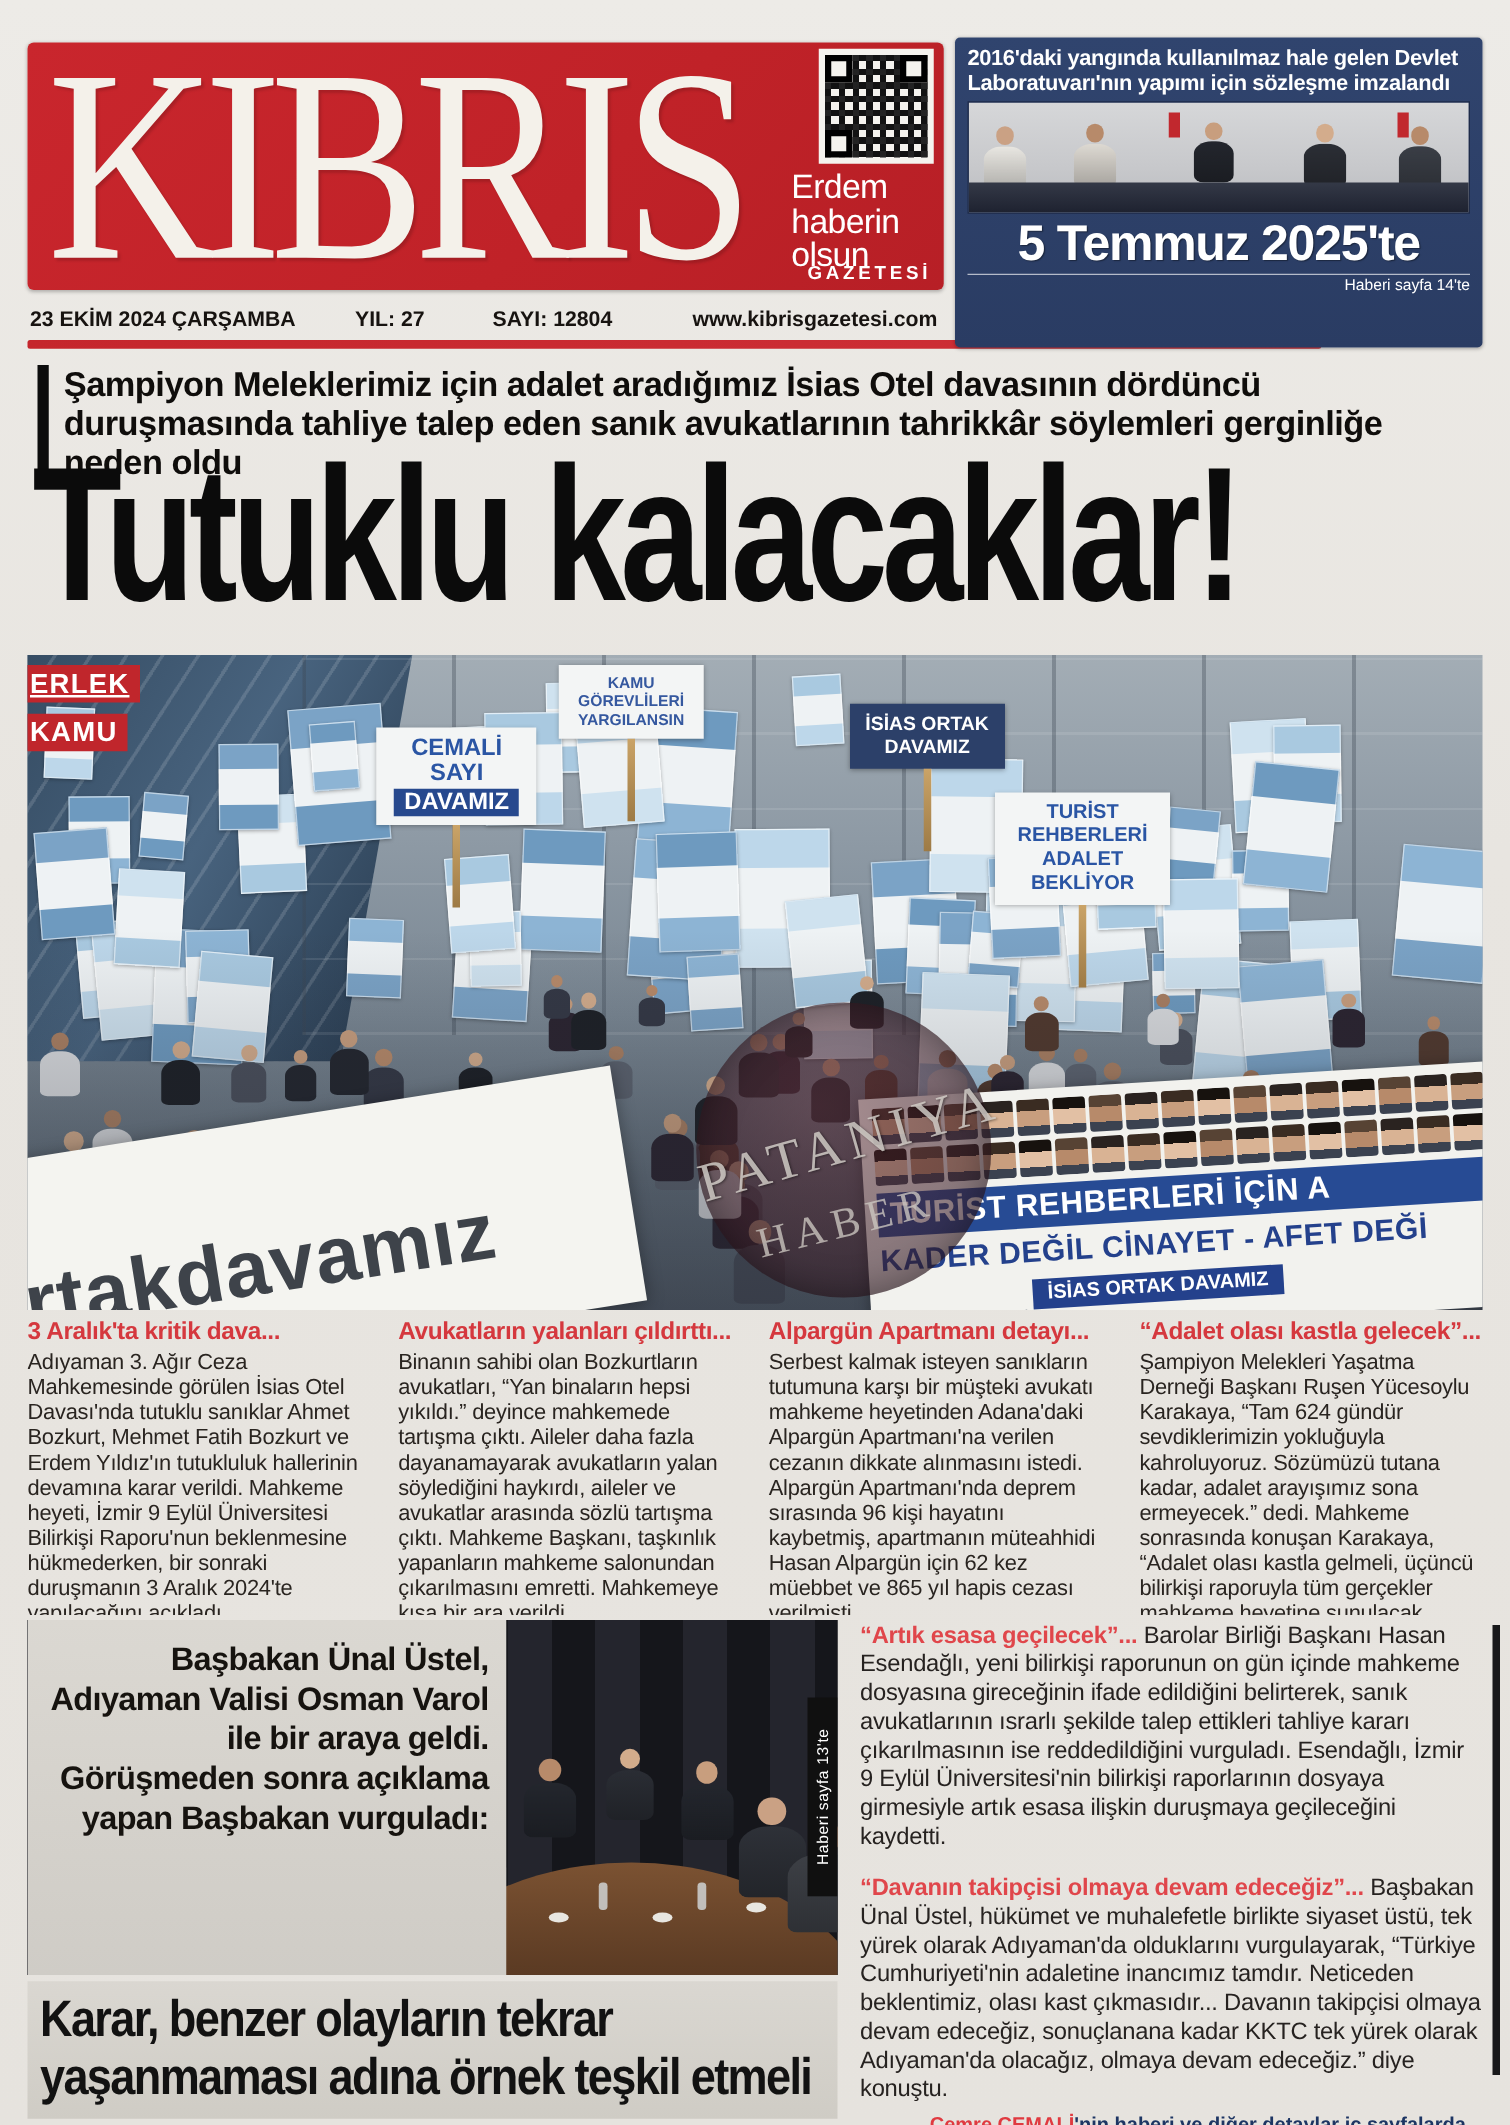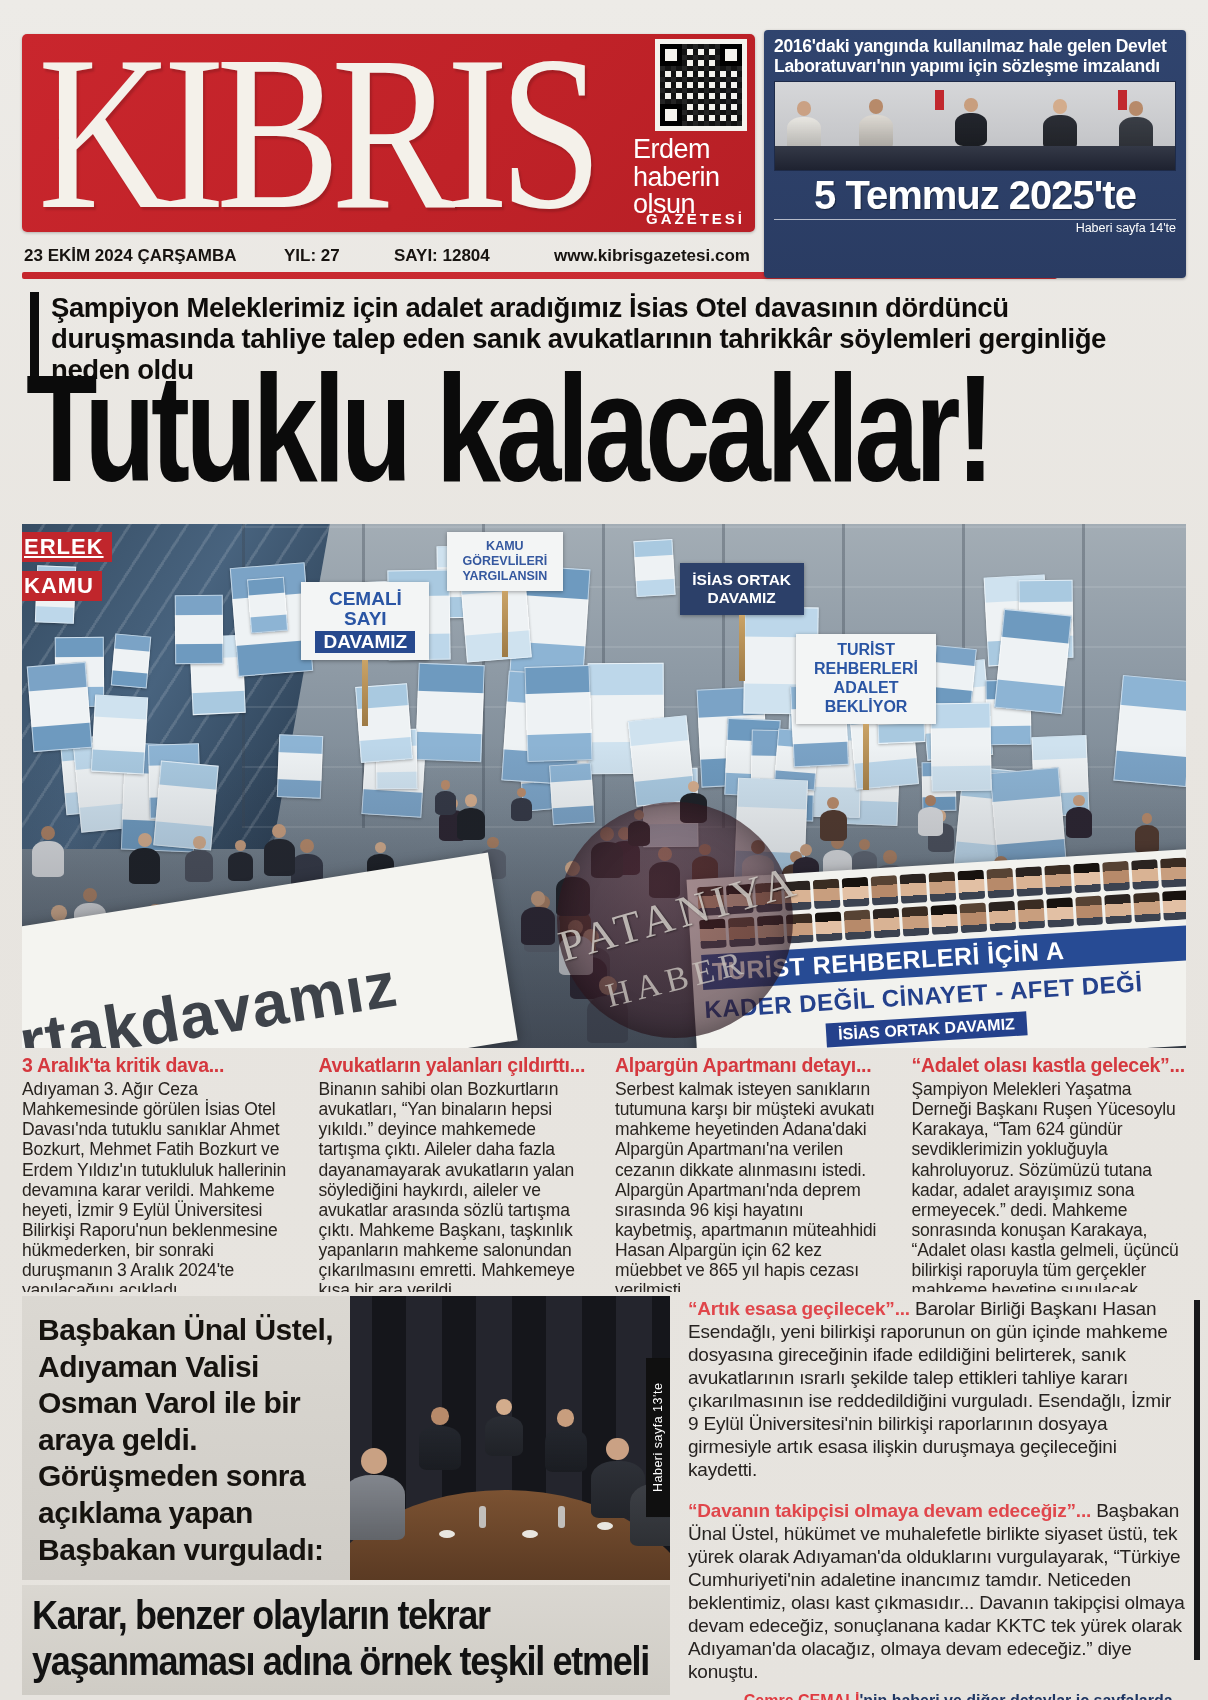"Başbakan Ünal Üstel, Adıyaman Valisi" .meeting-caption { font-size: 30px -> 26px; text-align: none -> right; width: 328px -> 383px }
